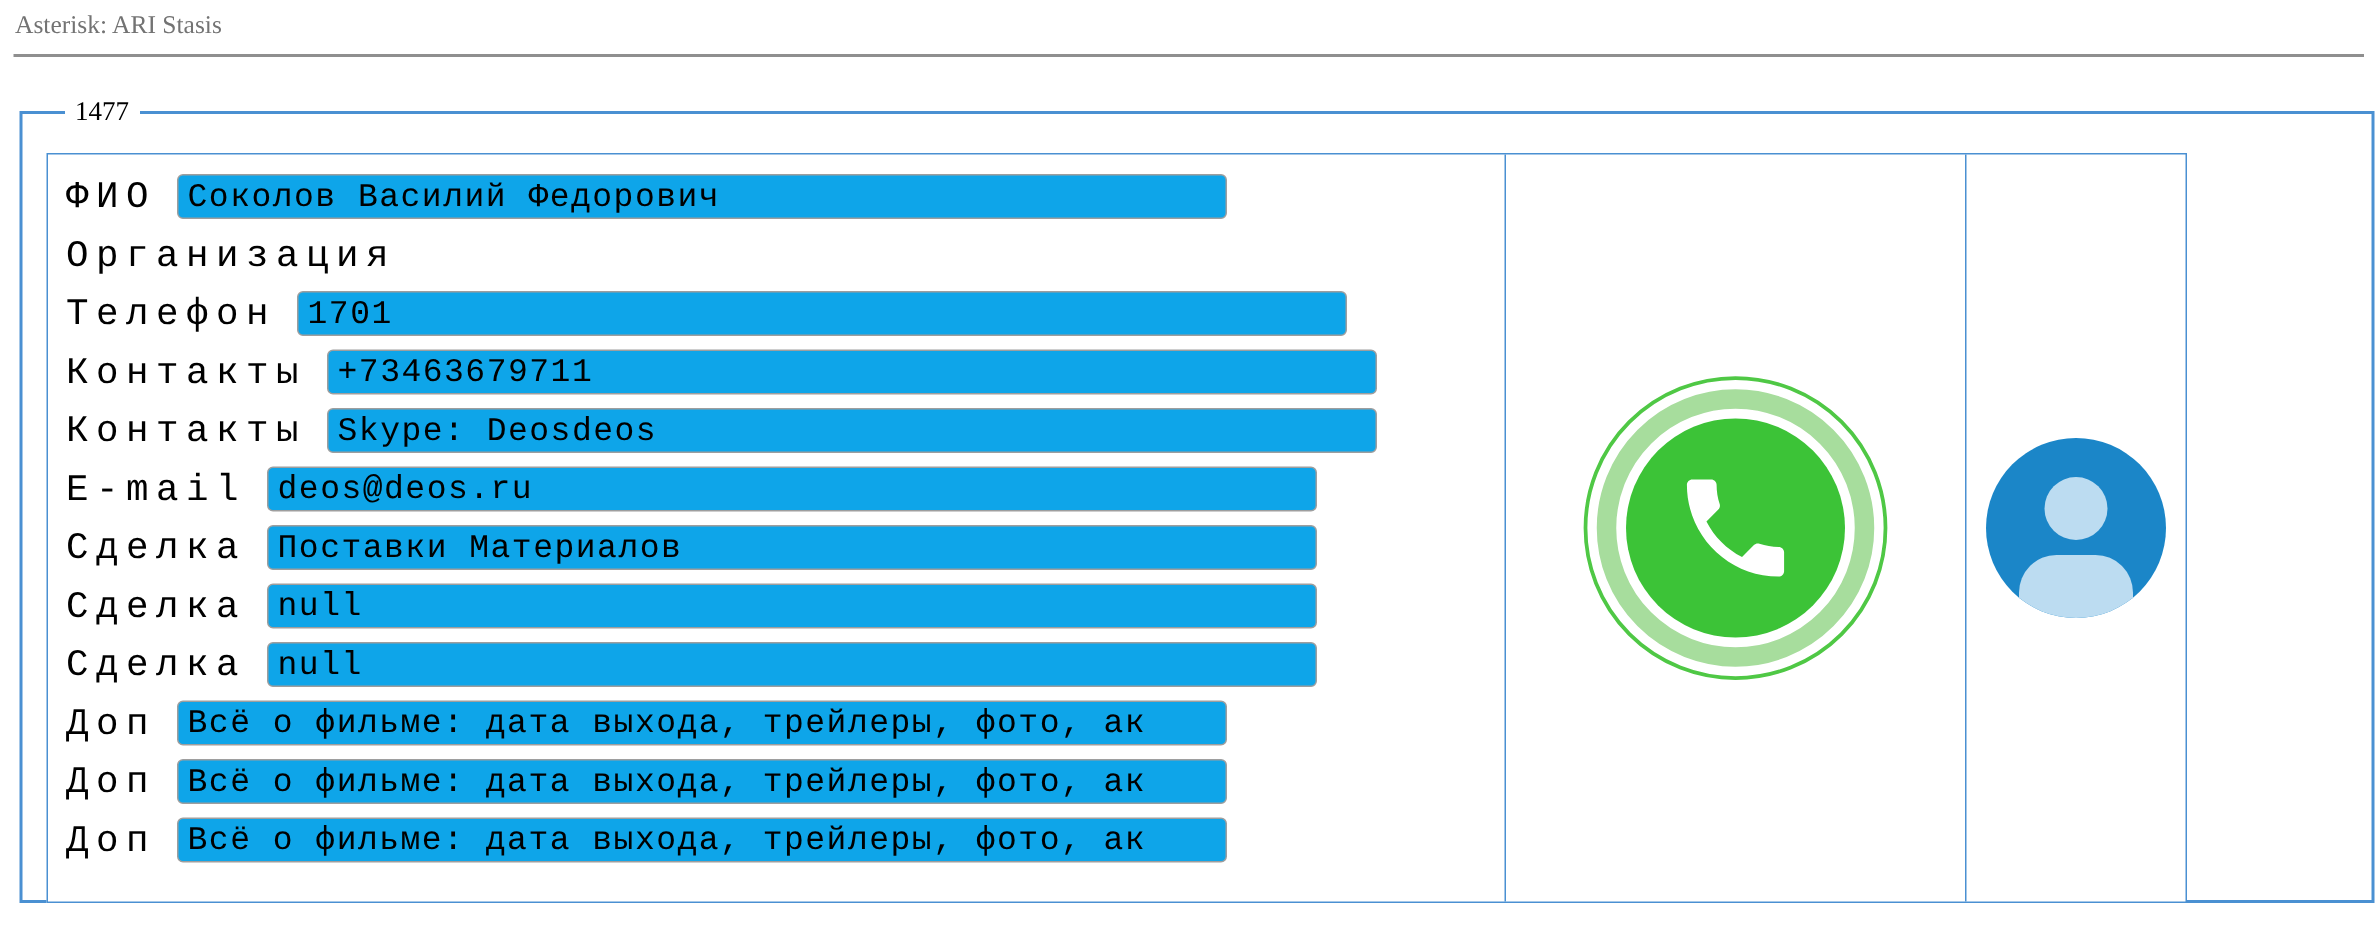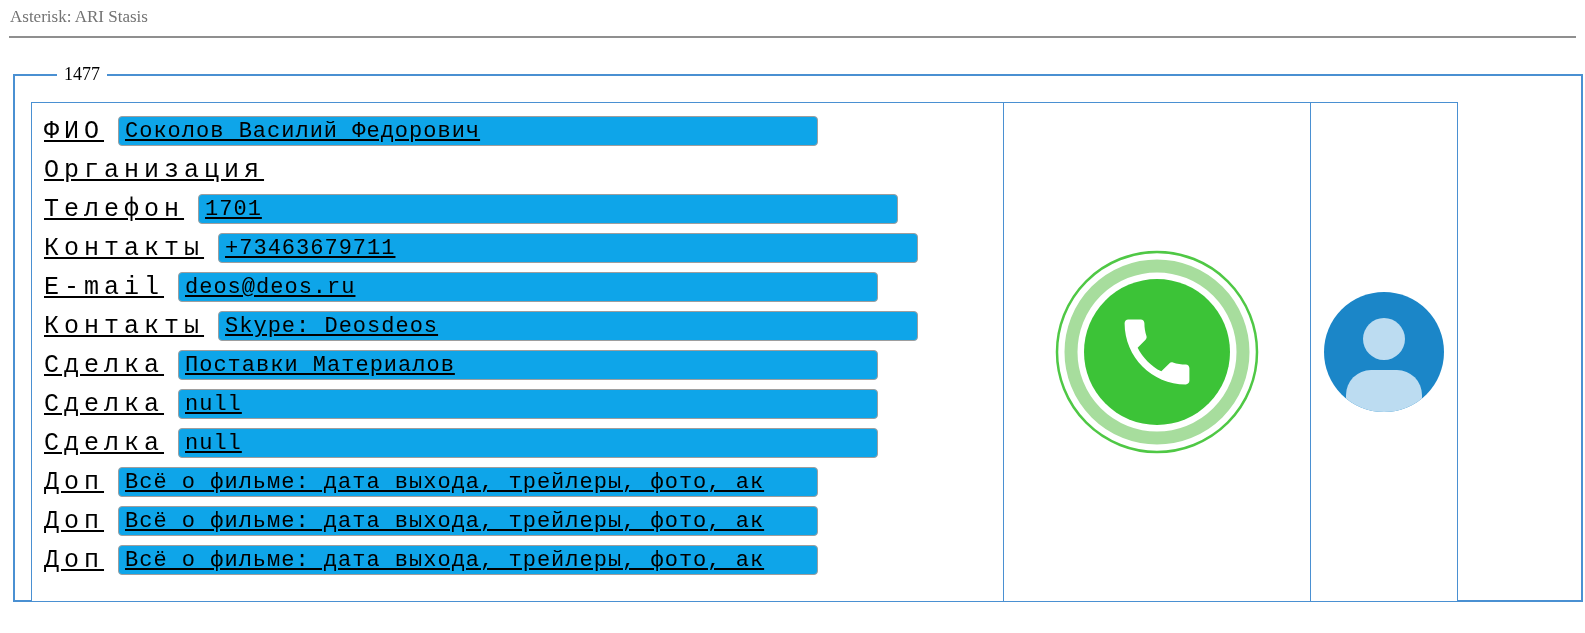"1477" fieldset.channel-fieldset legend { margin-left: 26px -> 12px }
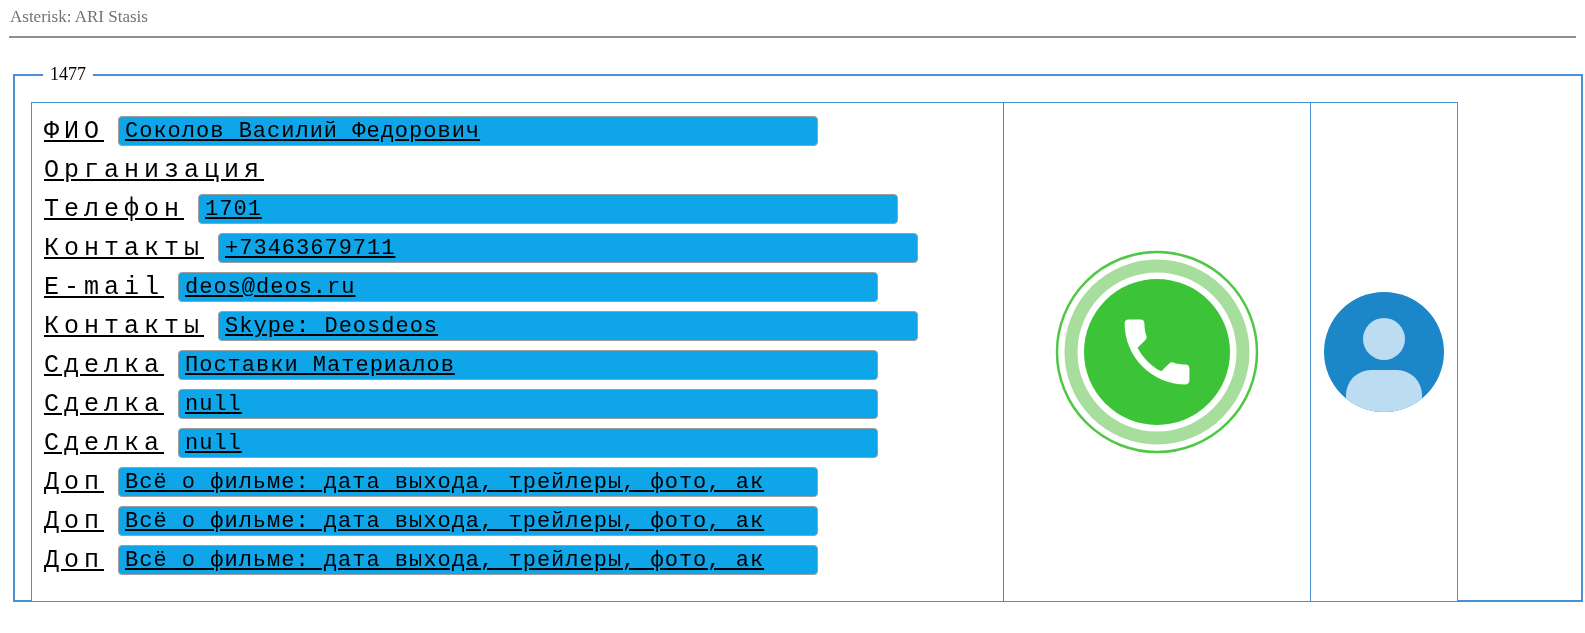"ФИО" .card { text-decoration: underline -> none }
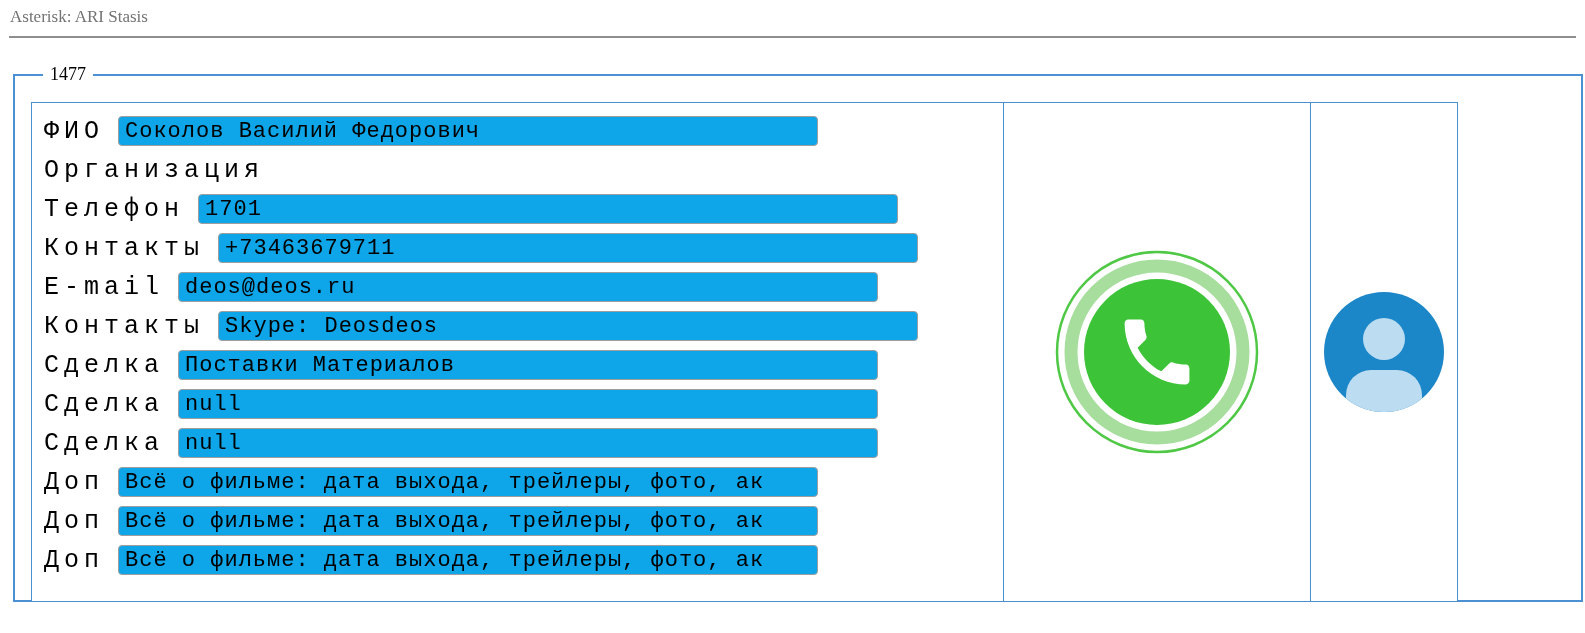"E-mail" div.field-row { order: before "Контакты" -> after "Контакты" }
